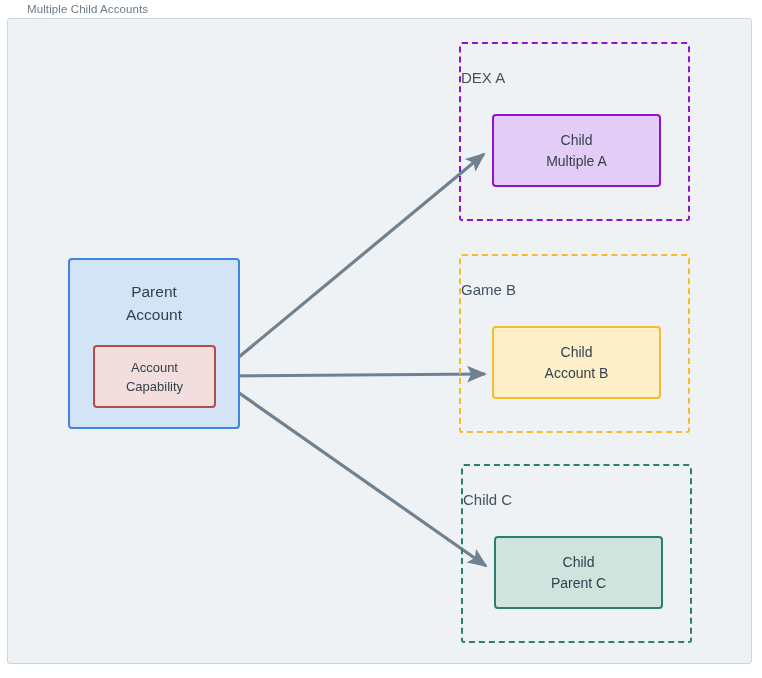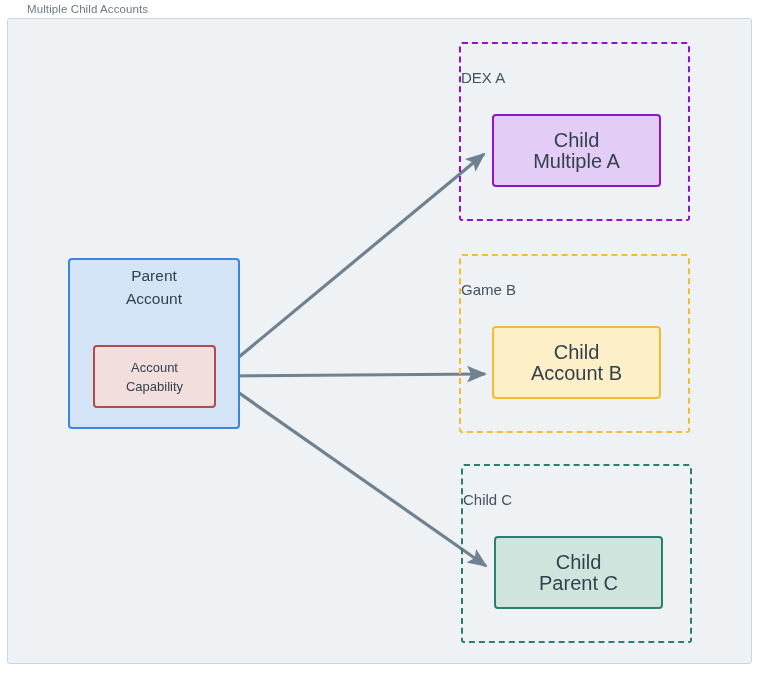"Child" .child-node .line { font-size: 20px -> 14px }
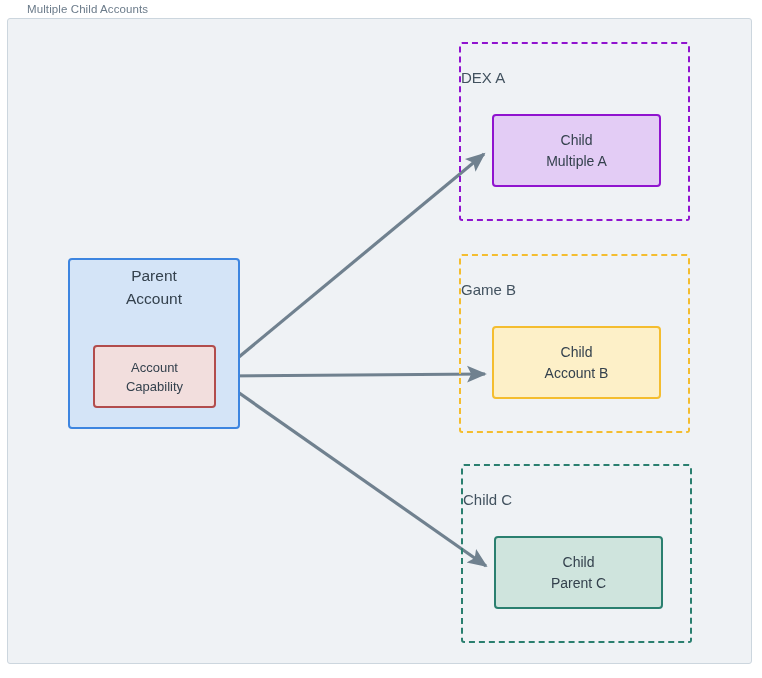"Parent" #parent-account { padding-top: 4px -> 20px }
